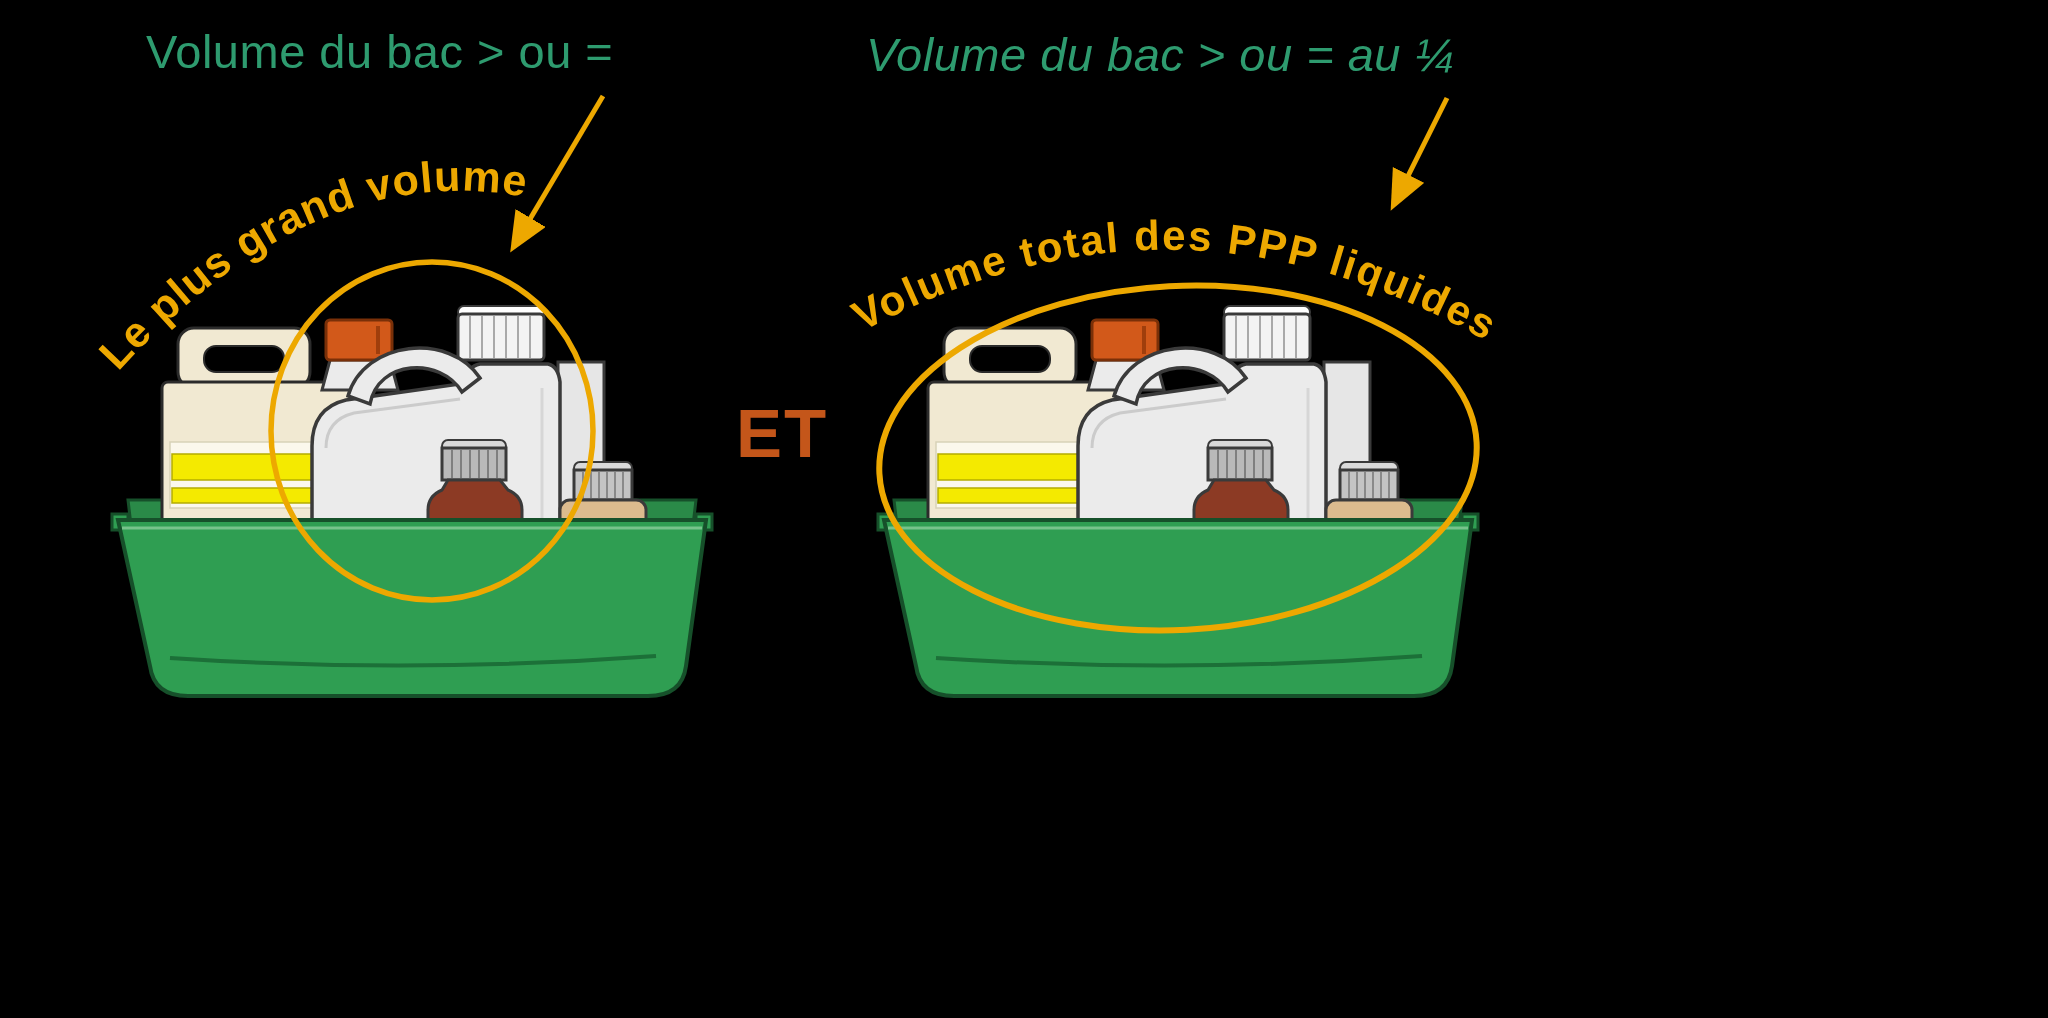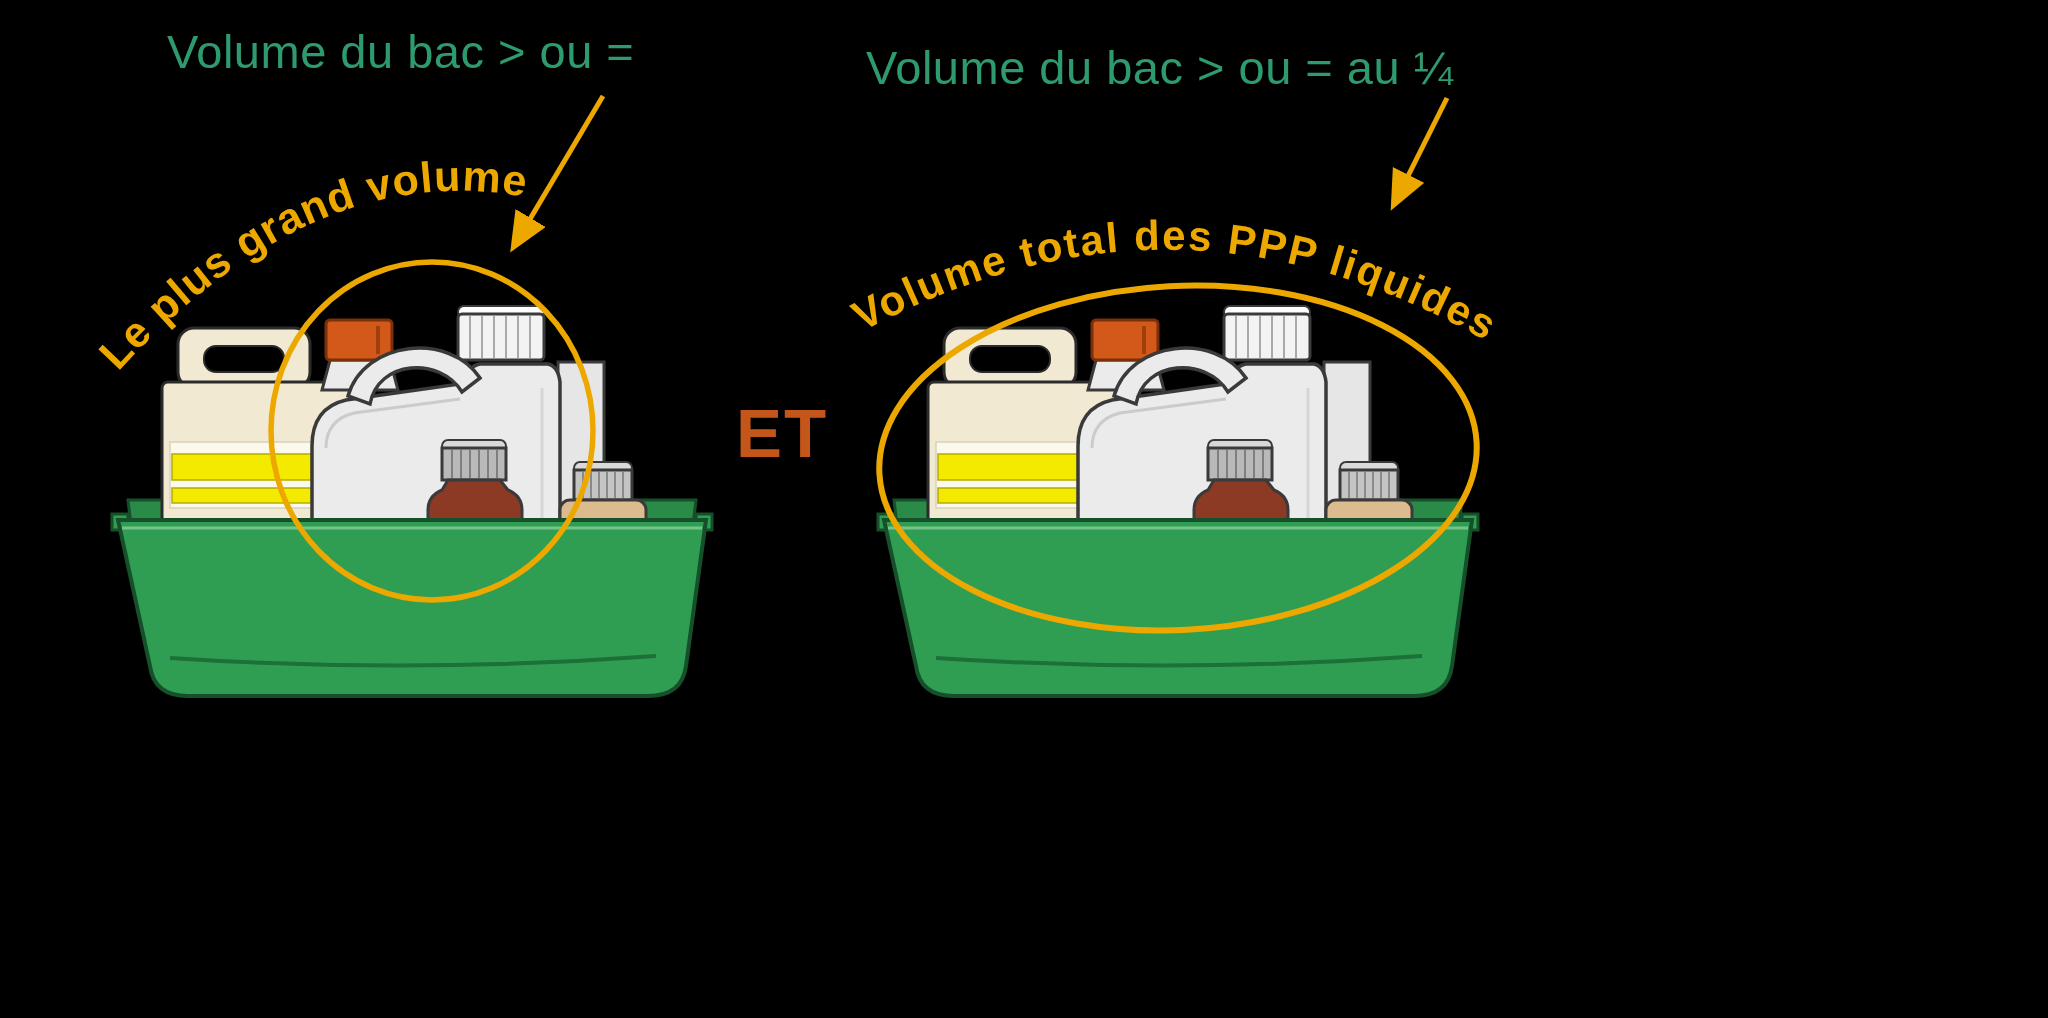"Volume du bac > ou =" .heading-left { margin-left: 21px -> none }
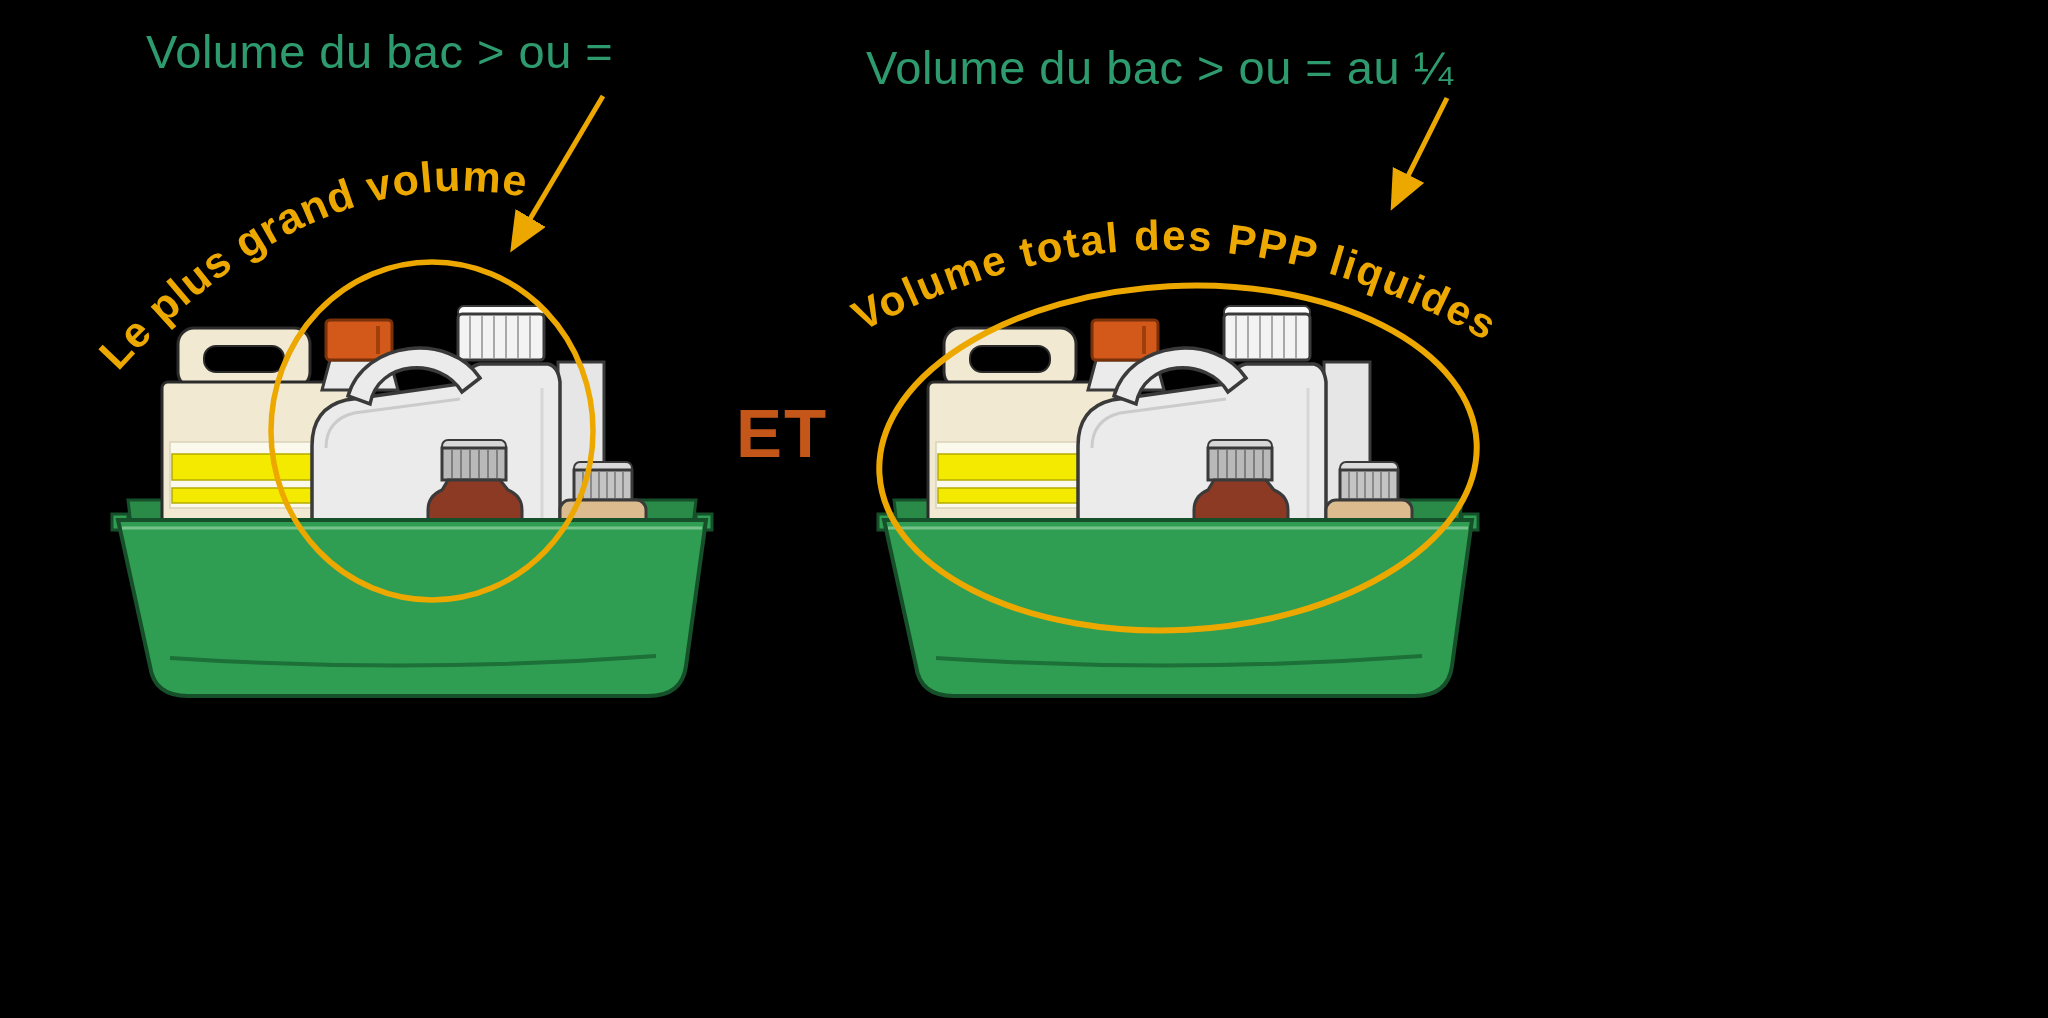"Volume du bac > ou = au" .heading-right { font-style: none -> italic; top: 40px -> 27px }
